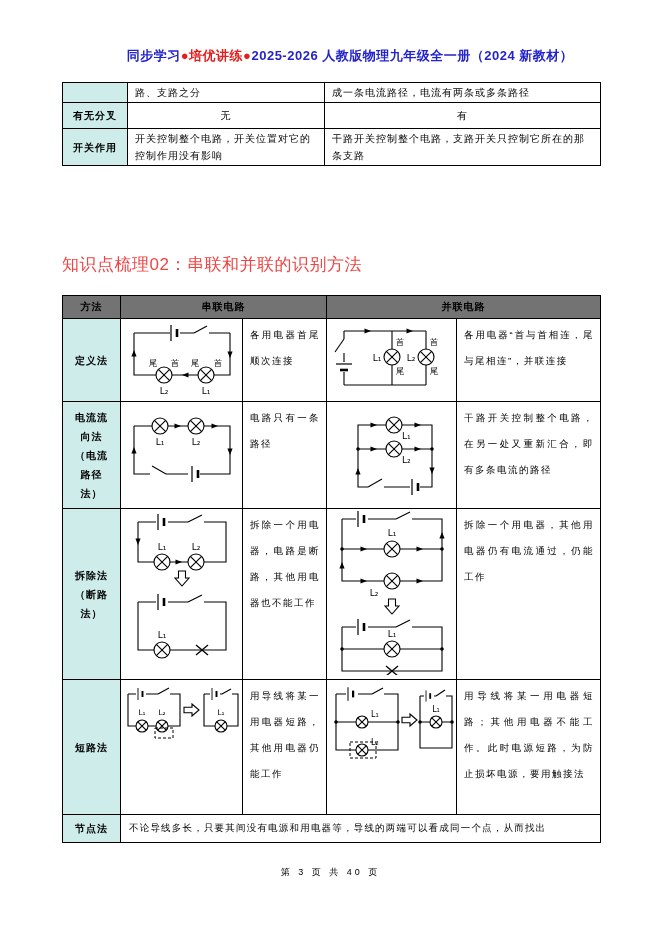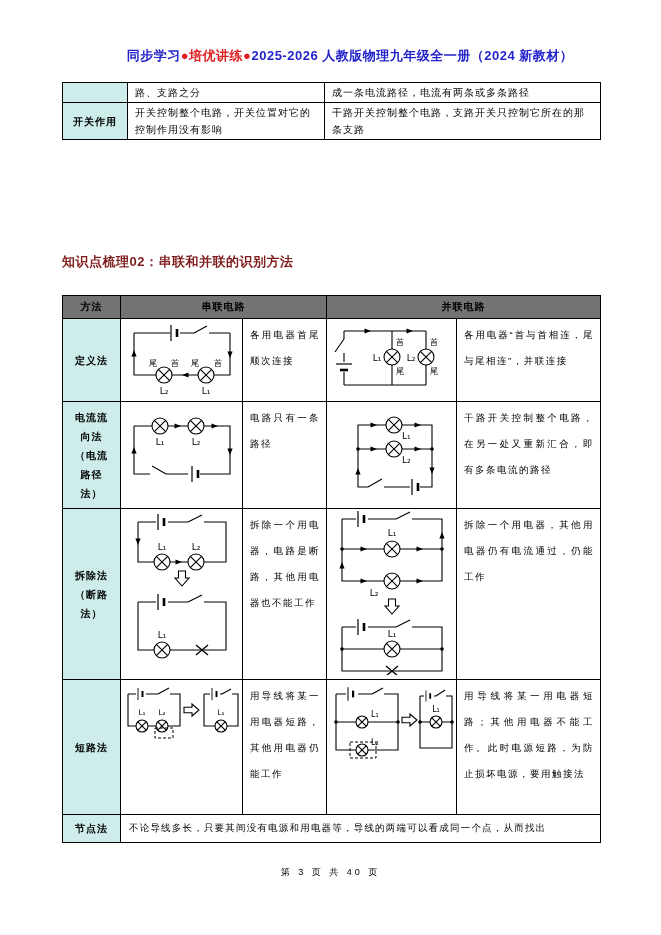"有无分叉" tr { html: none -> <tr> <td>有无分叉</td> <td>无</td> <td>有</td> </tr> }
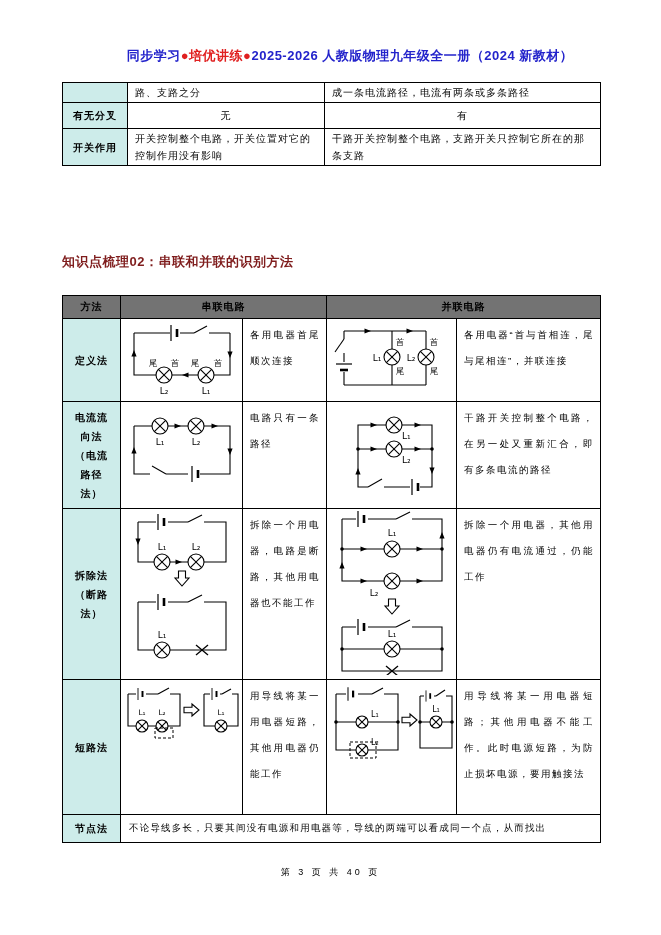"知识点梳理02：串联和并联的识别方法" .sect { color: #7f1d1d -> #ef4444; font-size: 13px -> 17px; font-weight: bold -> normal }
